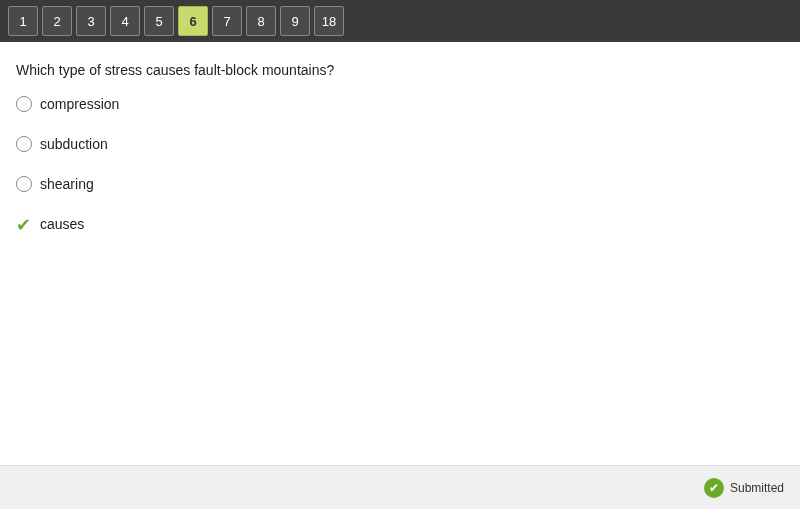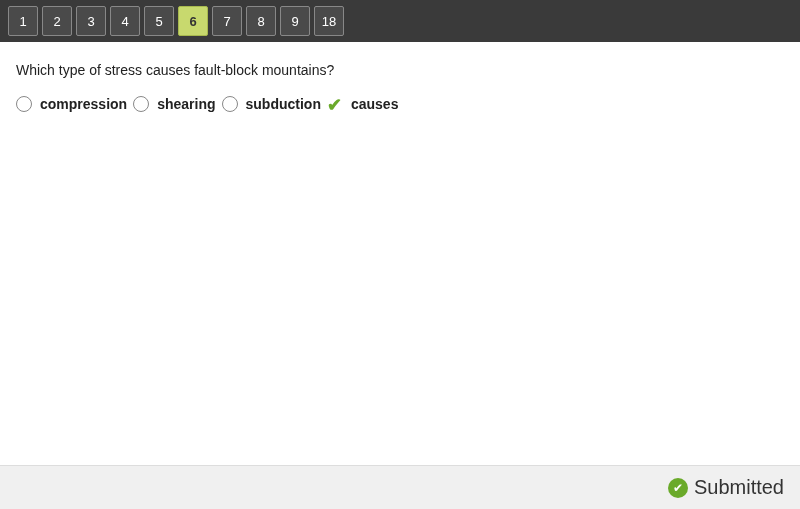"compression" .options-list { flex-direction: row -> column; font-weight: bold -> none; gap: 6px -> 24px }
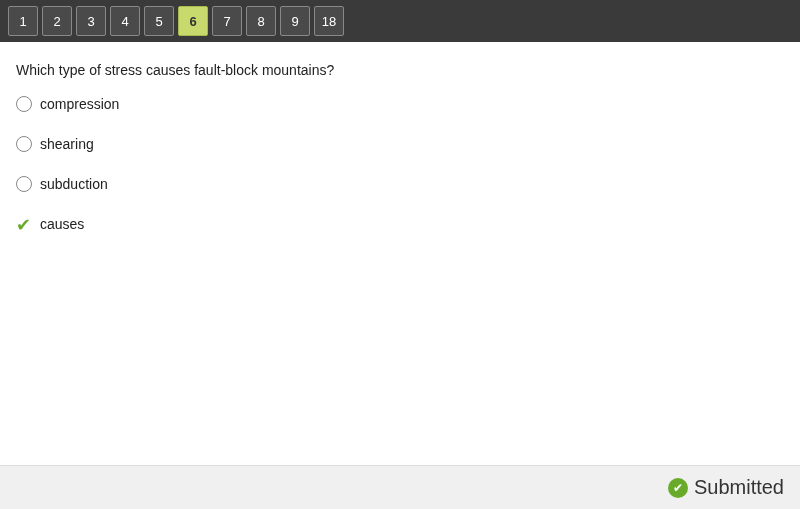"shearing" li.option-item { order: before "subduction" -> after "subduction" }
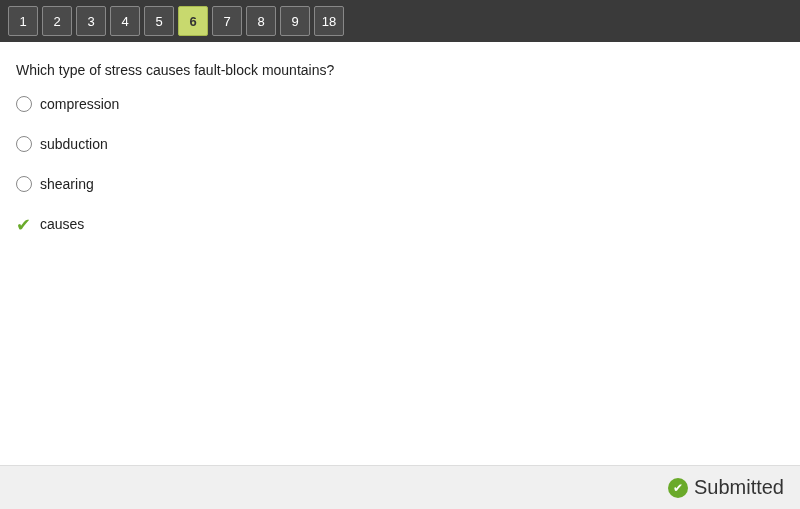"Submitted" .submitted-text { font-size: 20px -> 12px }
